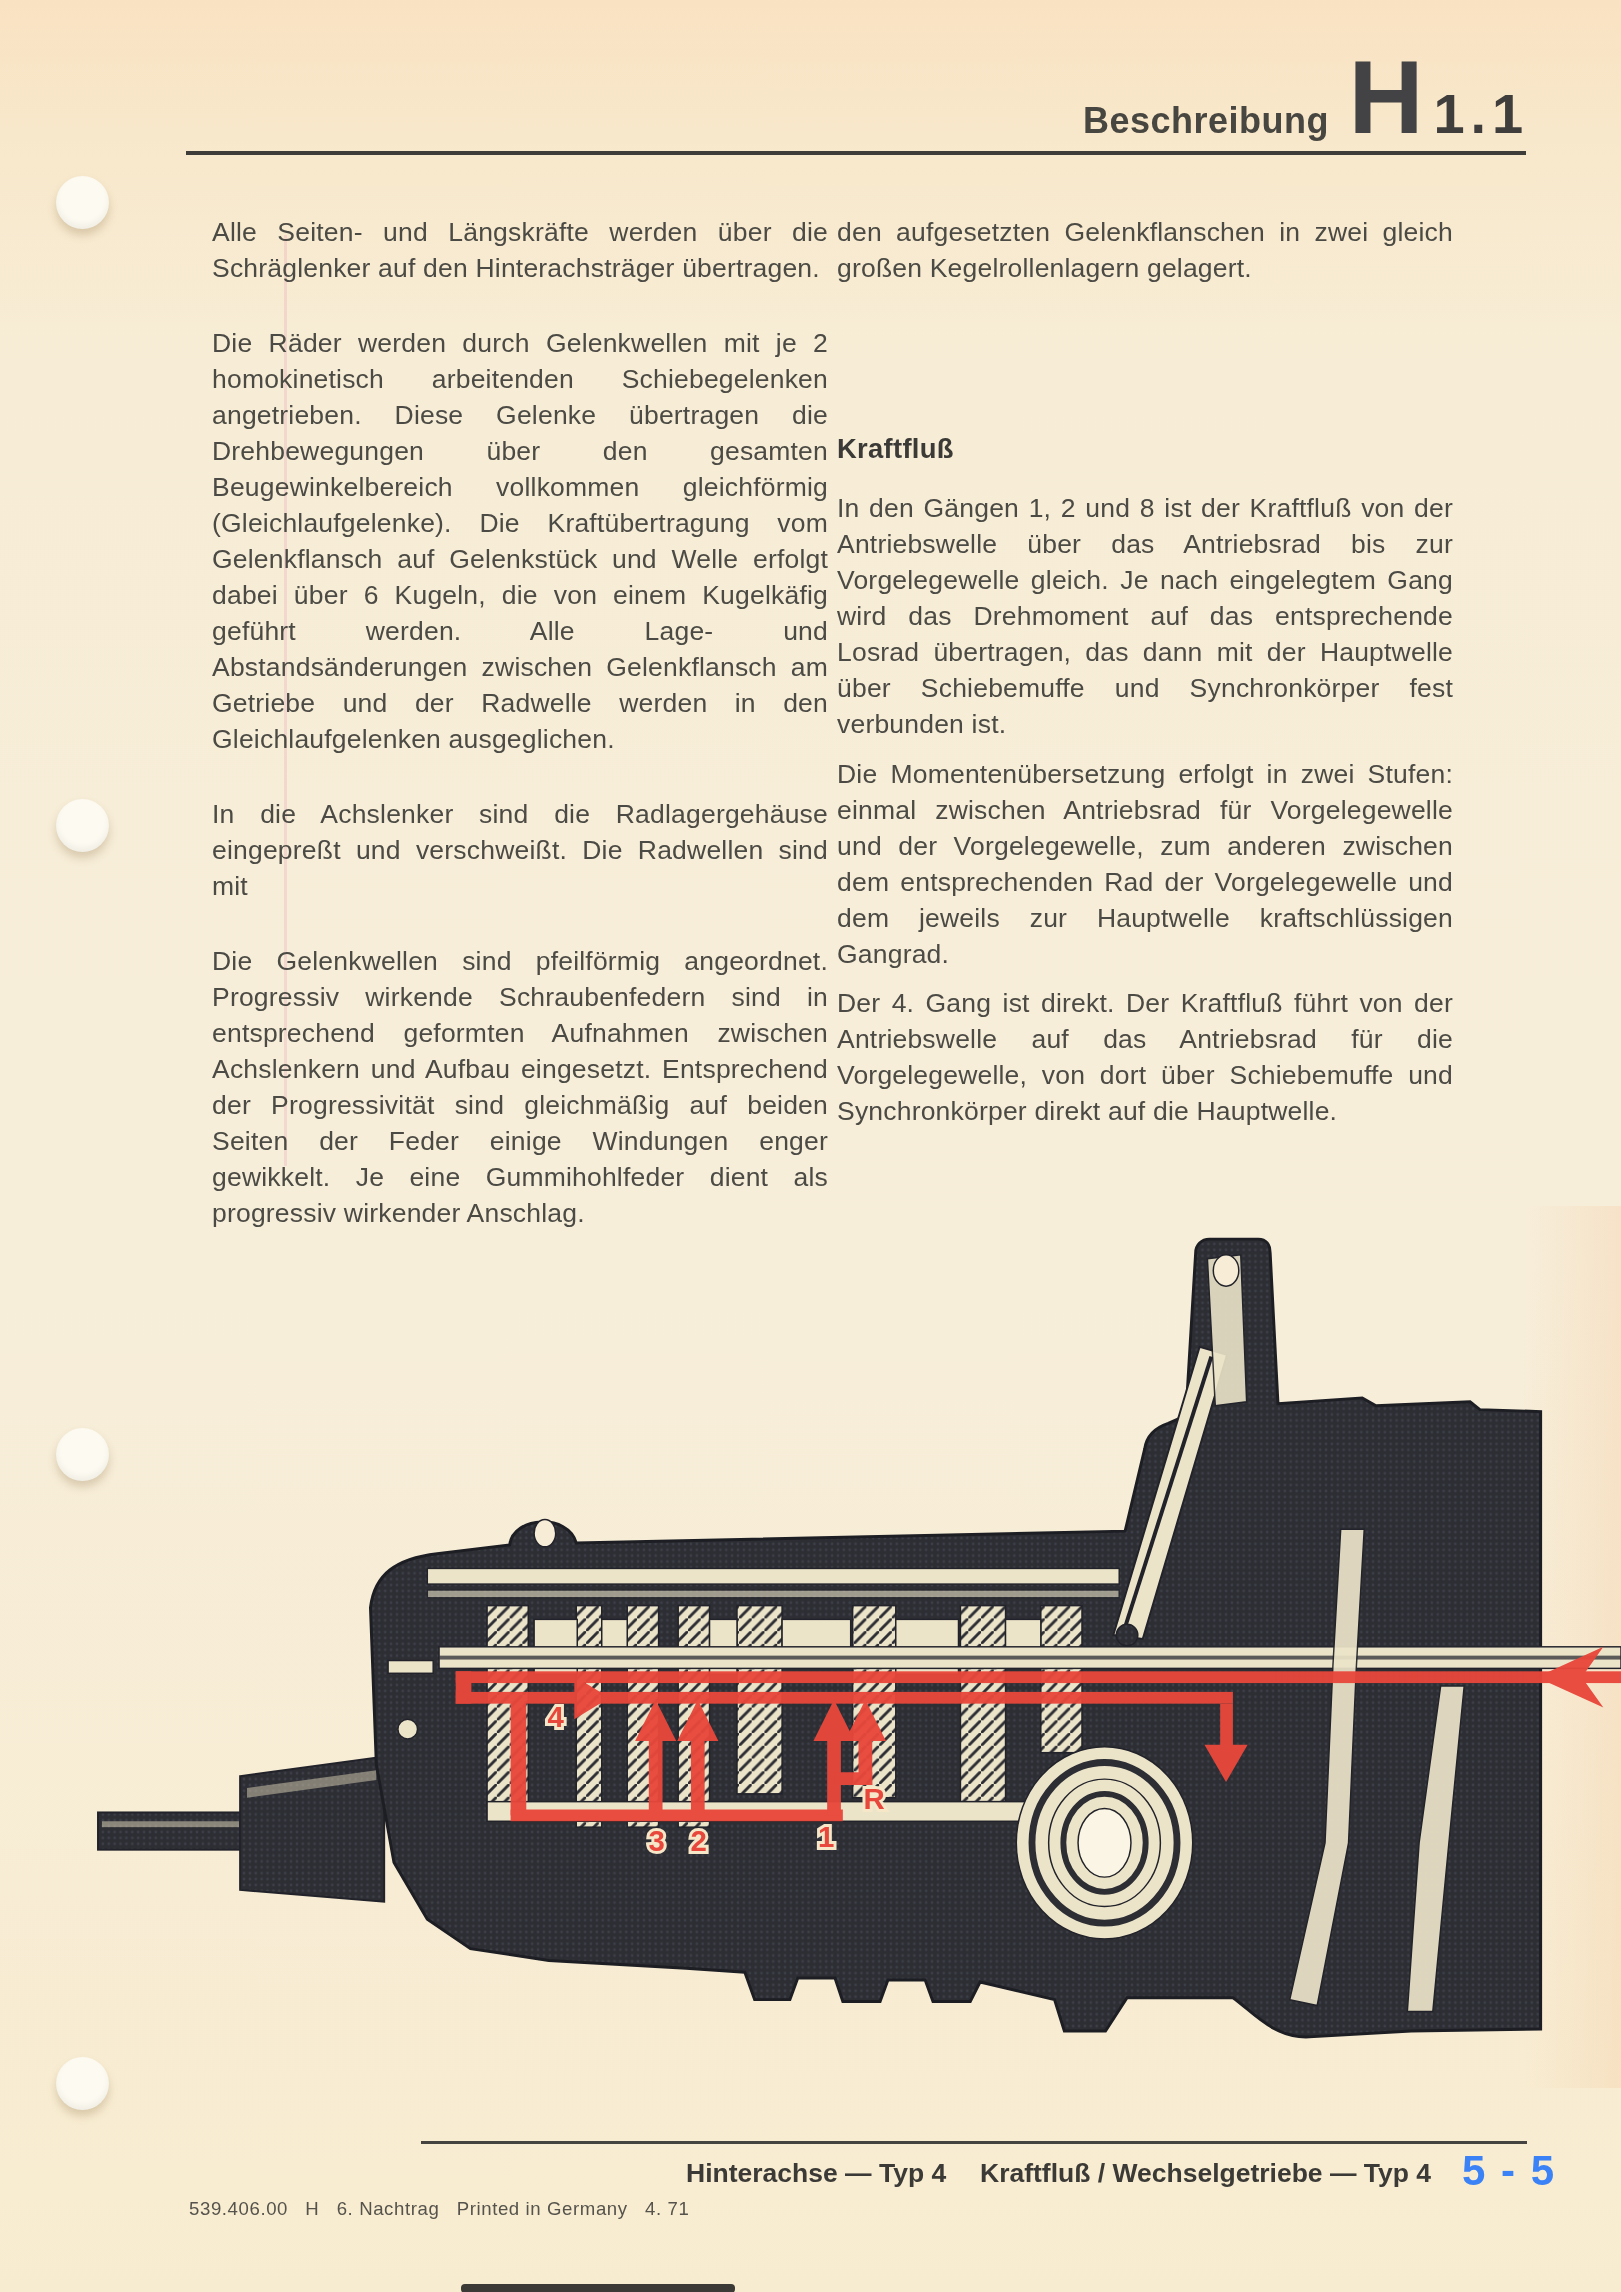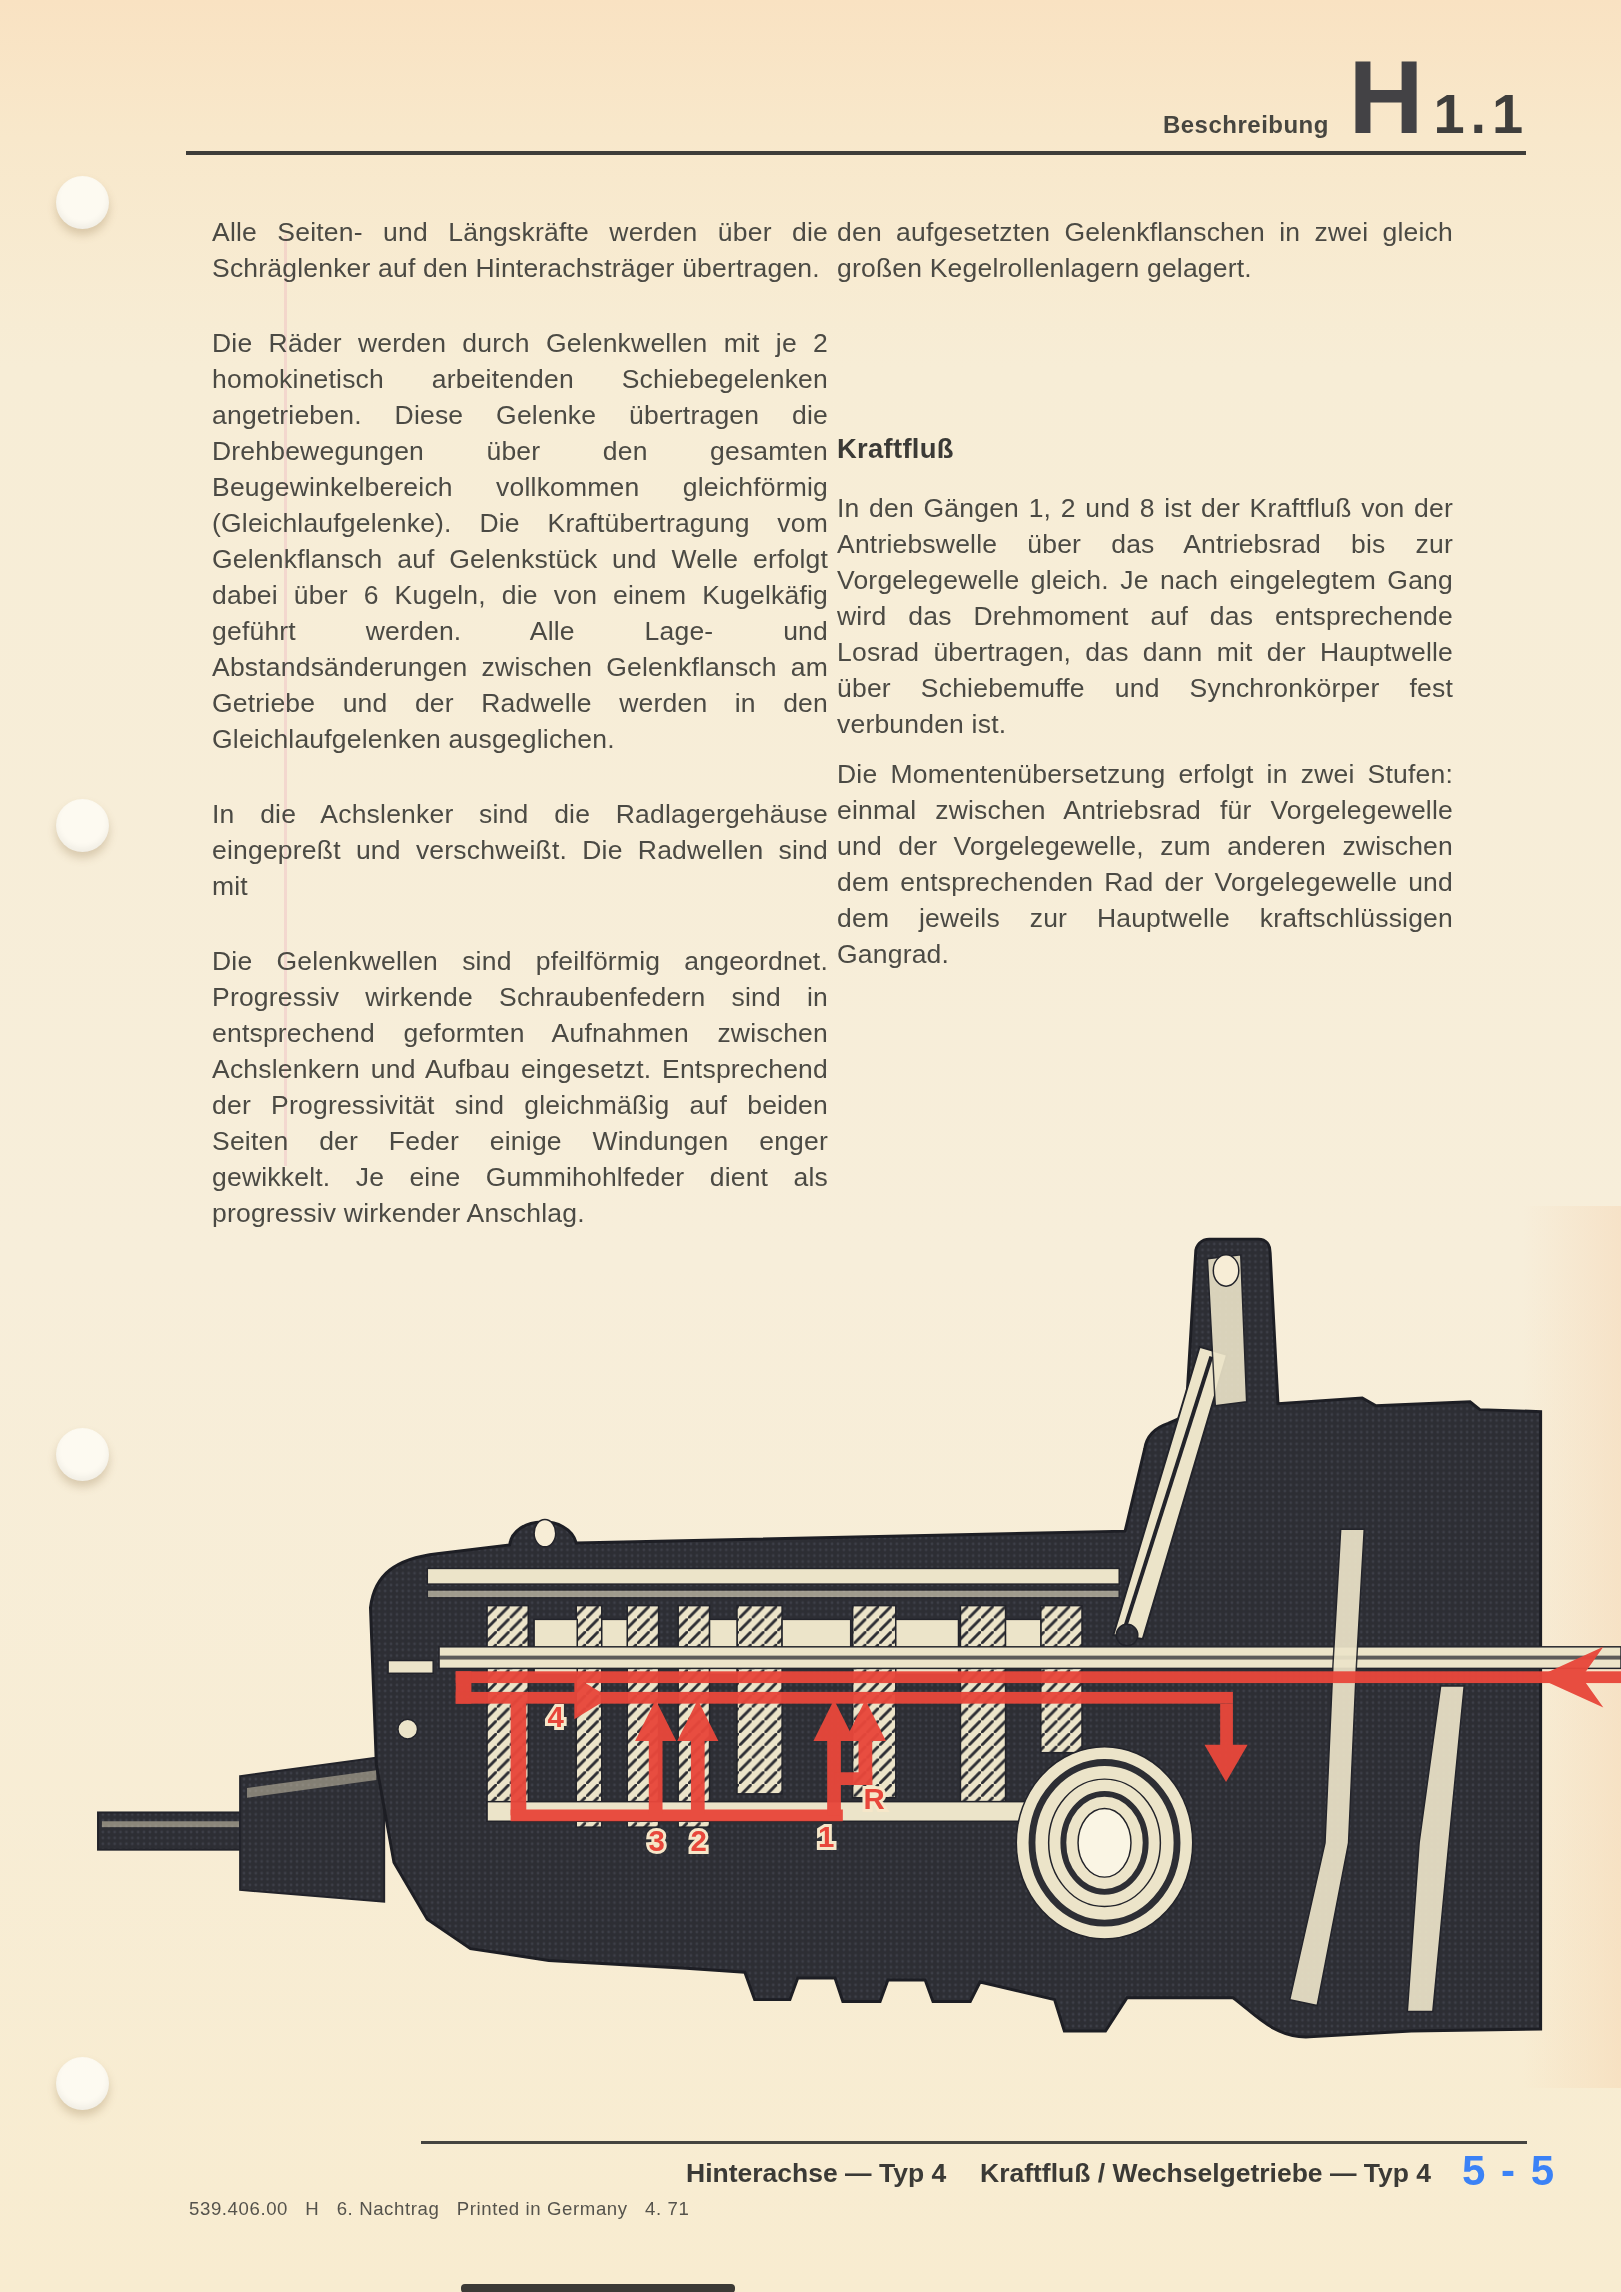"Beschreibung" .sec-label { font-size: 24px -> 36px }
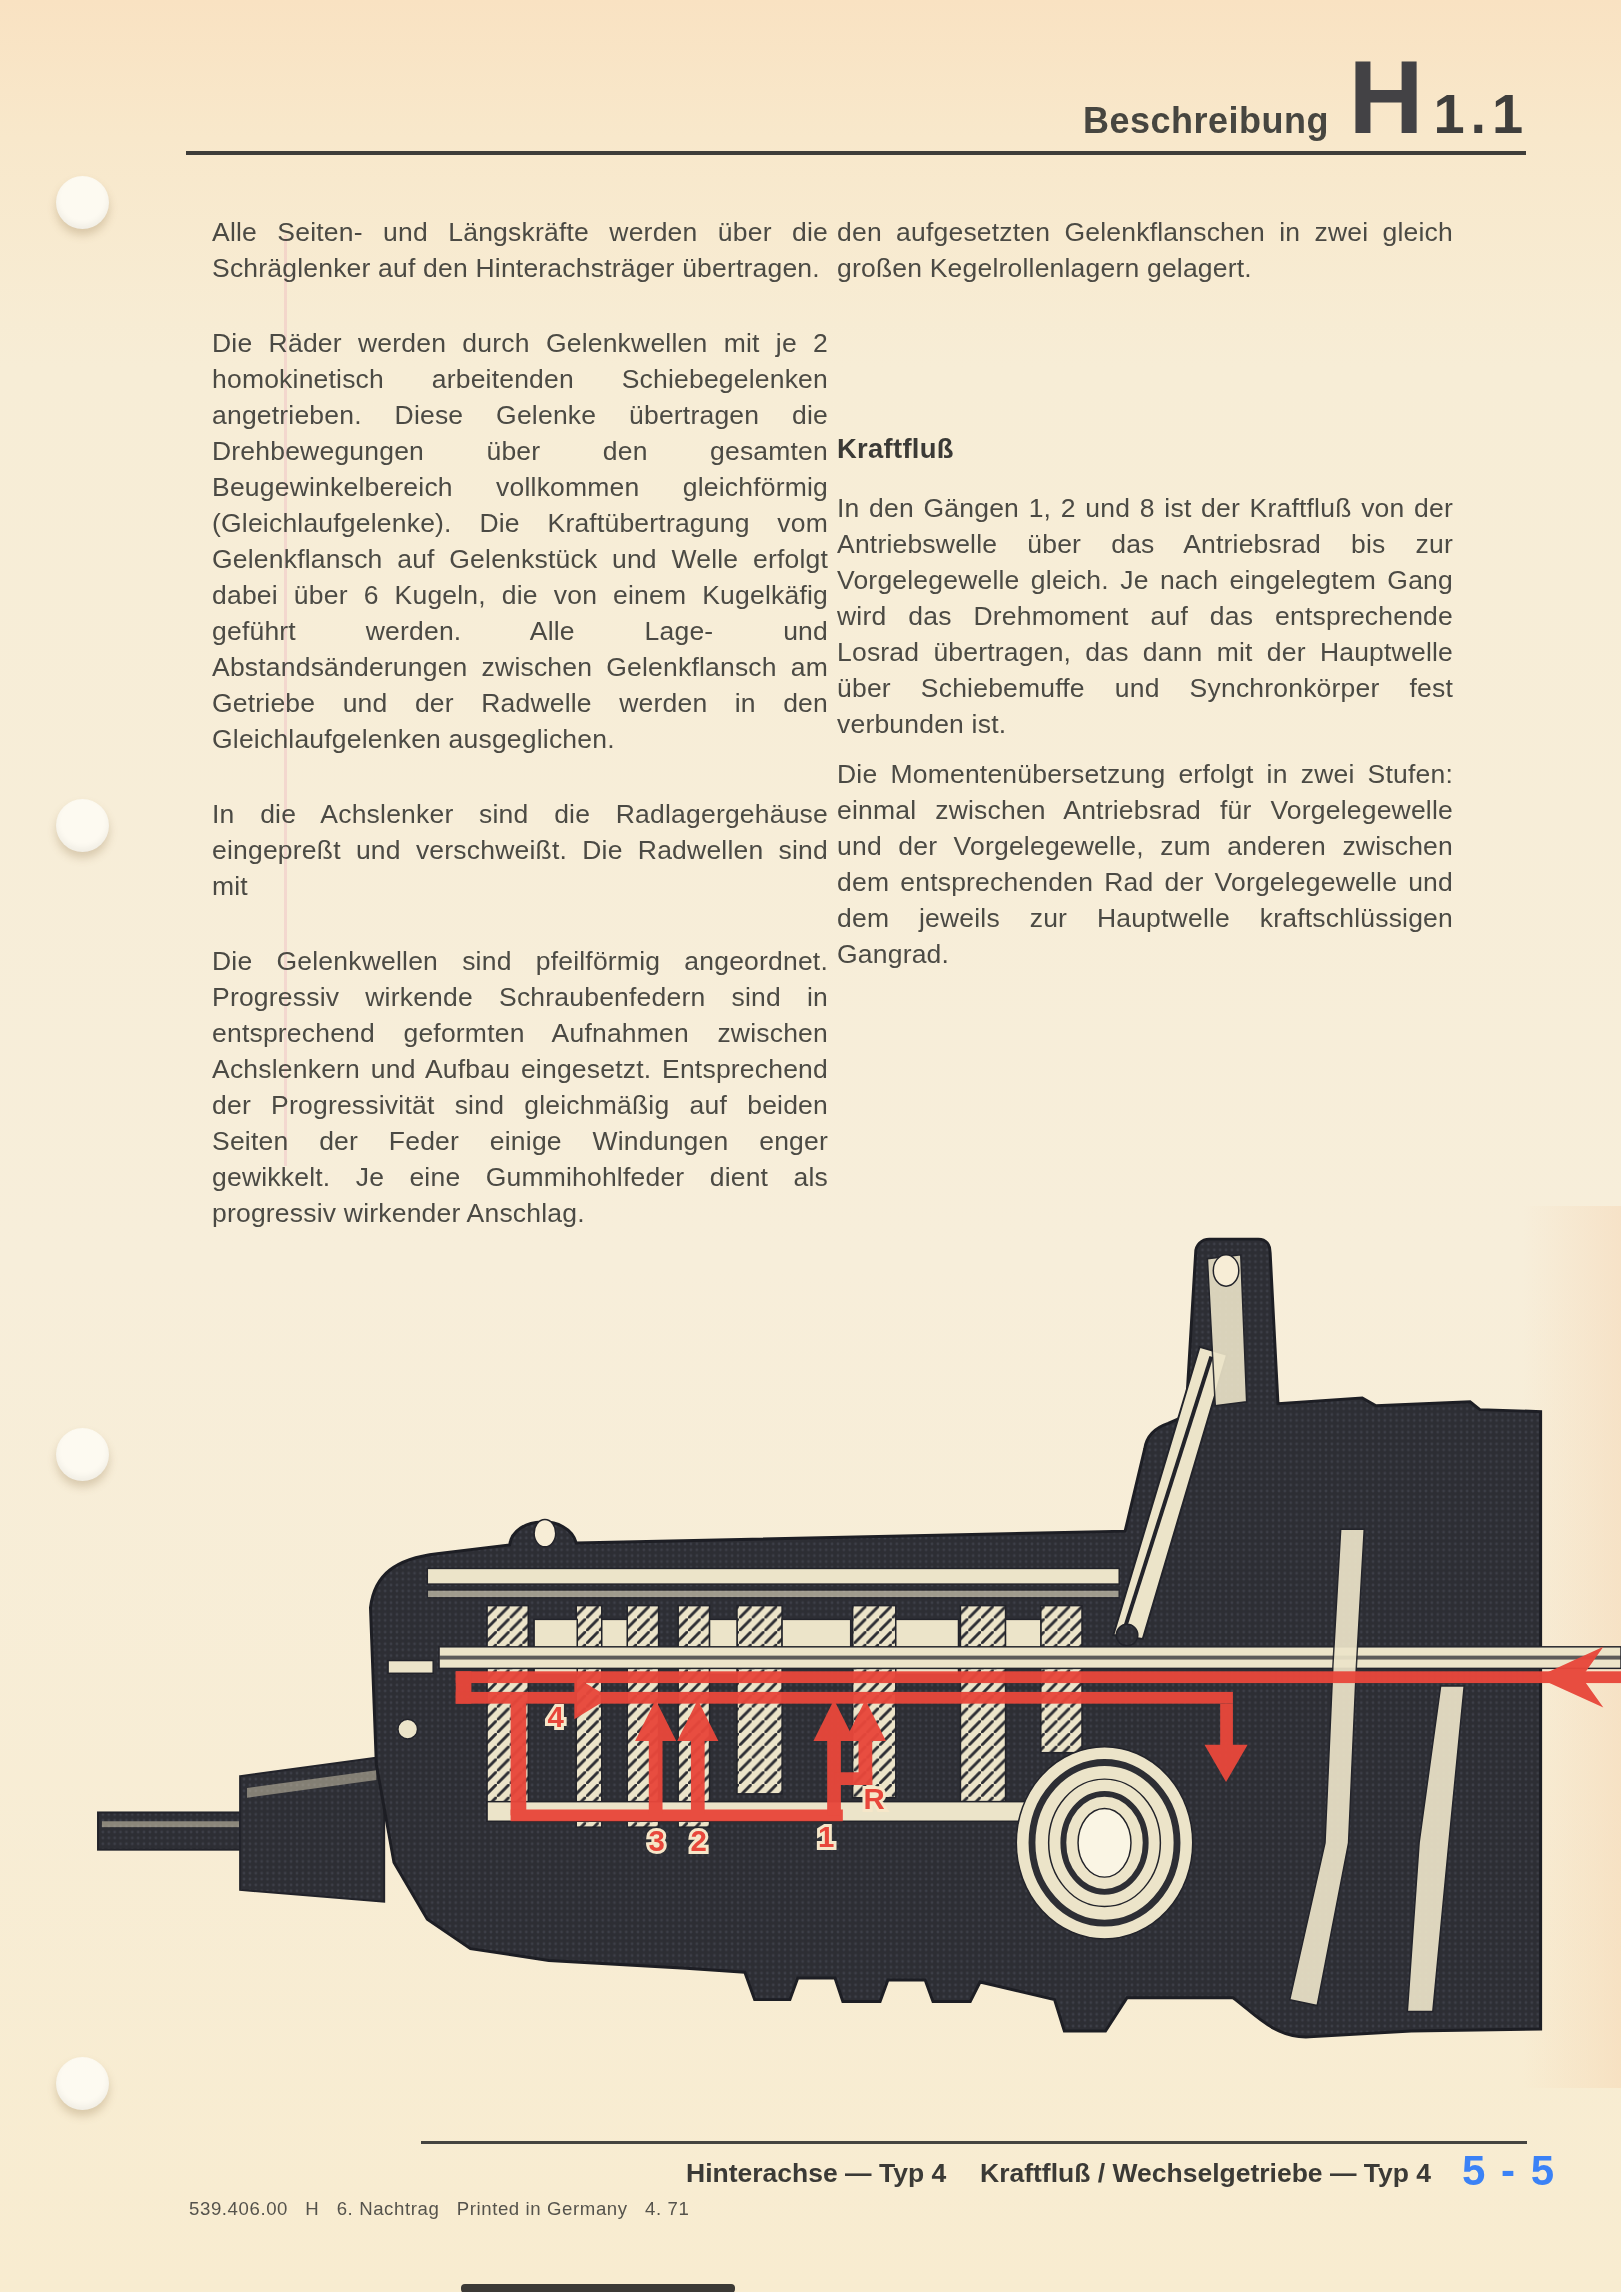"Der 4. Gang ist direkt." p.rp { html: none -> <p>Der 4. Gang ist direkt. Der Kraftfluß führt von der Antriebswelle auf das Antriebsrad für die Vorgelegewelle, von dort über Schiebemuffe und Synchronkörper direkt auf die Hauptwelle.</p> }
